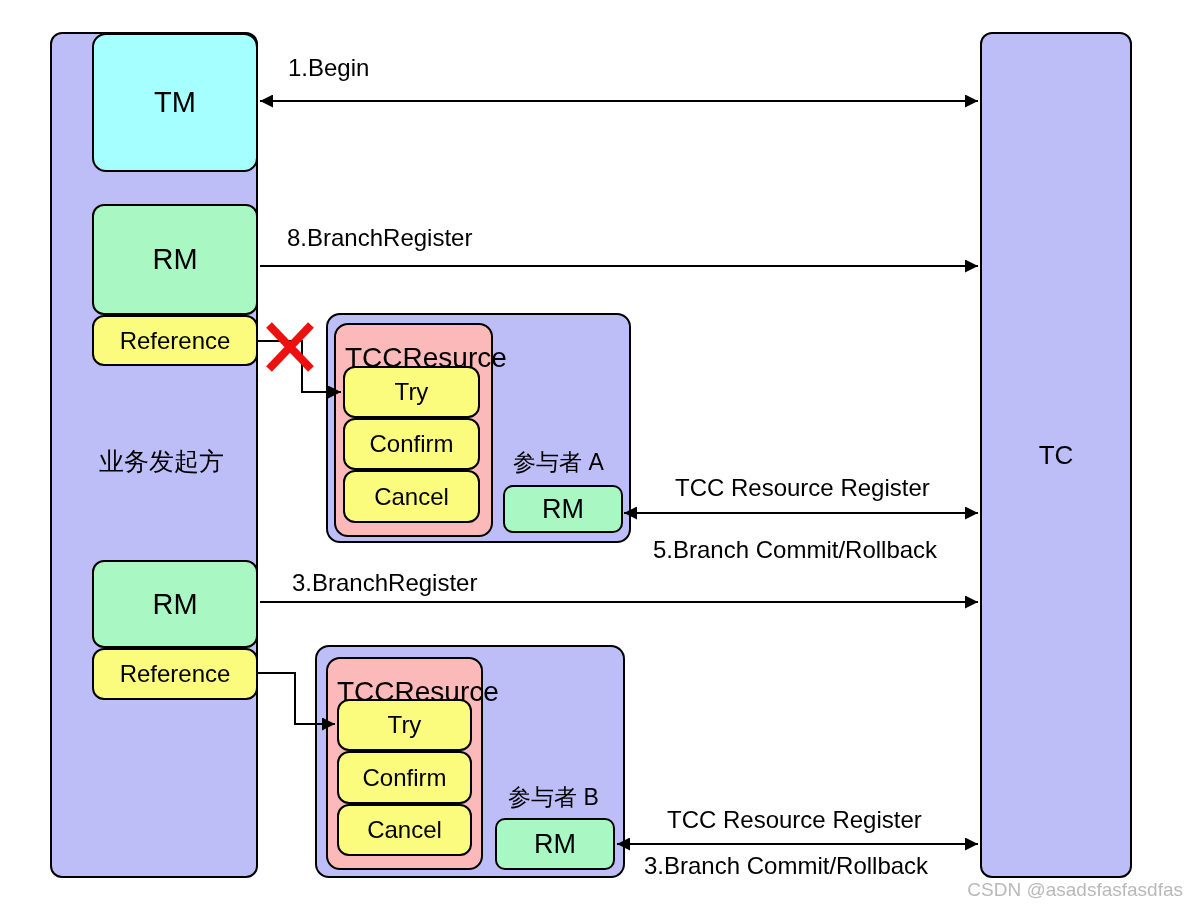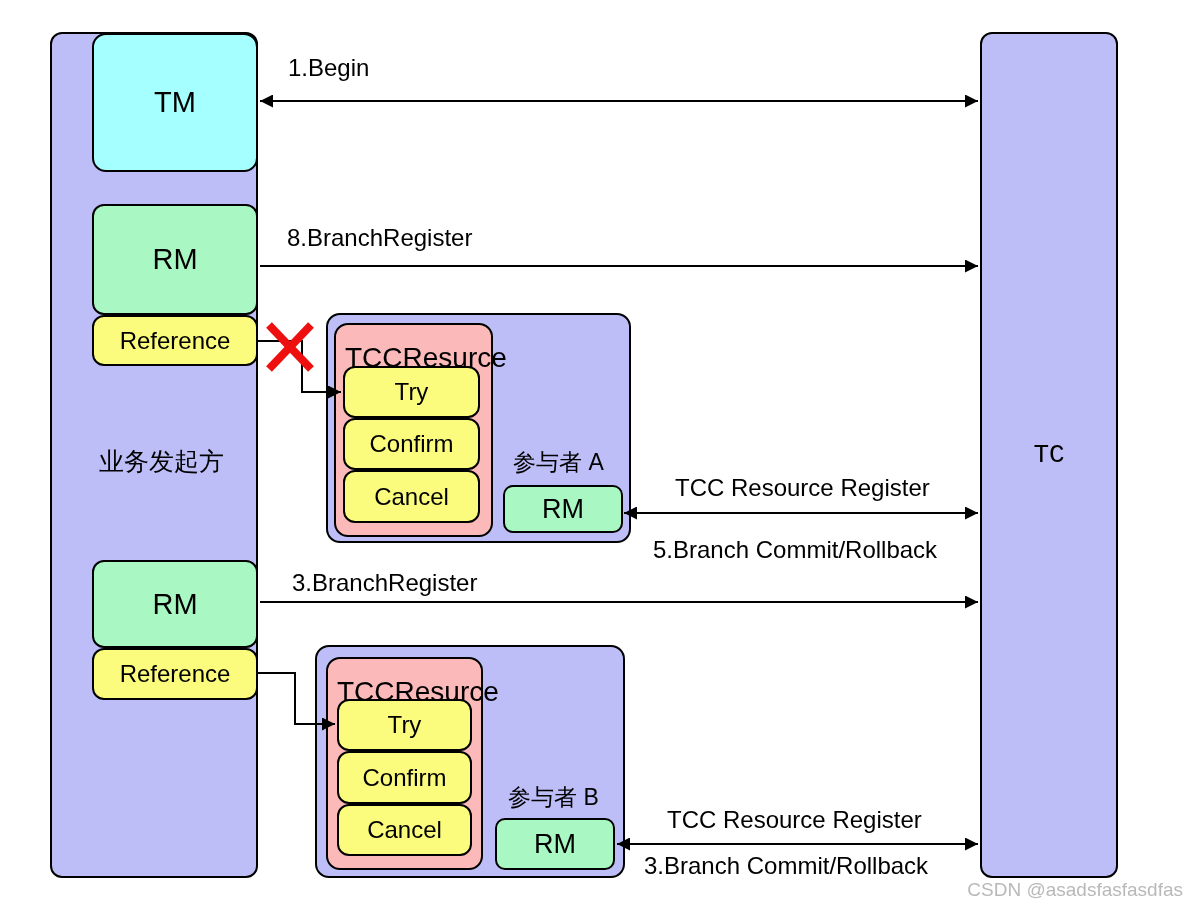"TC" div.node { font-family: Liberation Mono, monospace -> none; width: 138px -> 152px }
